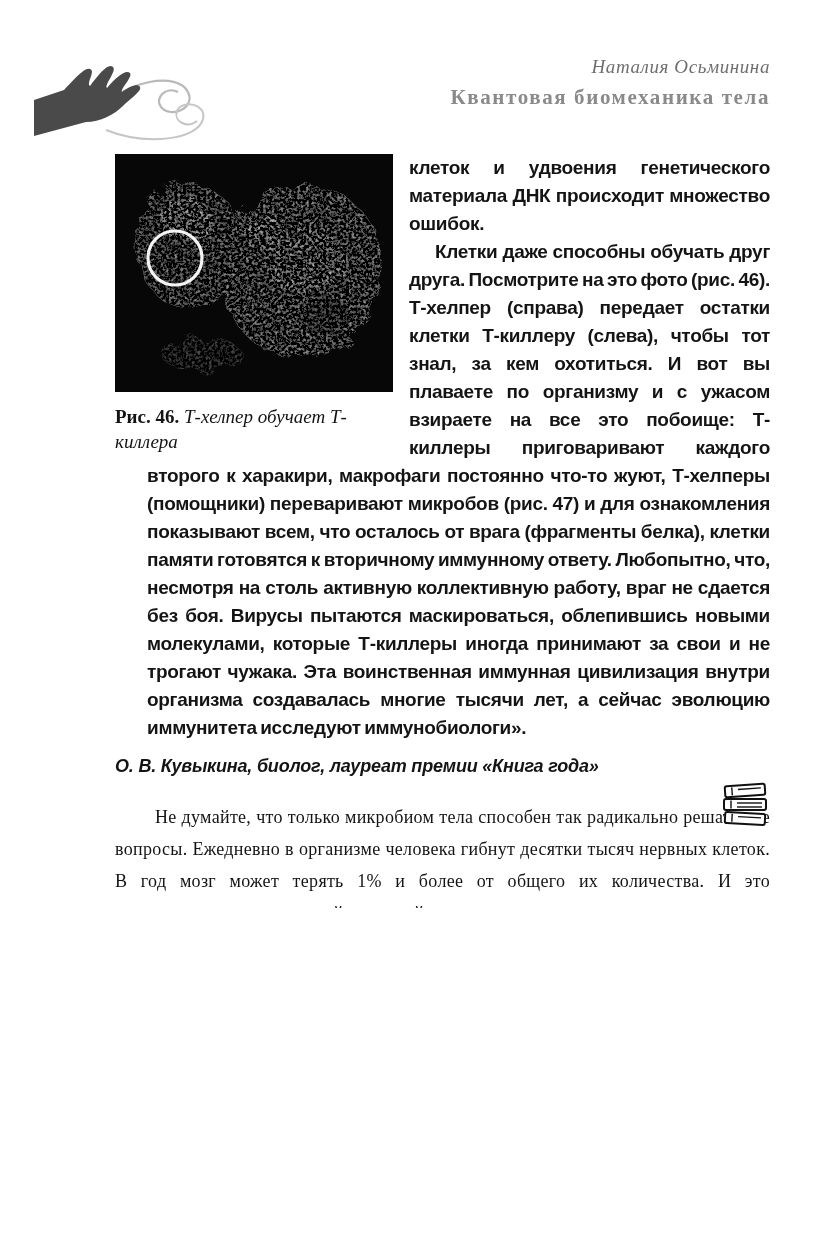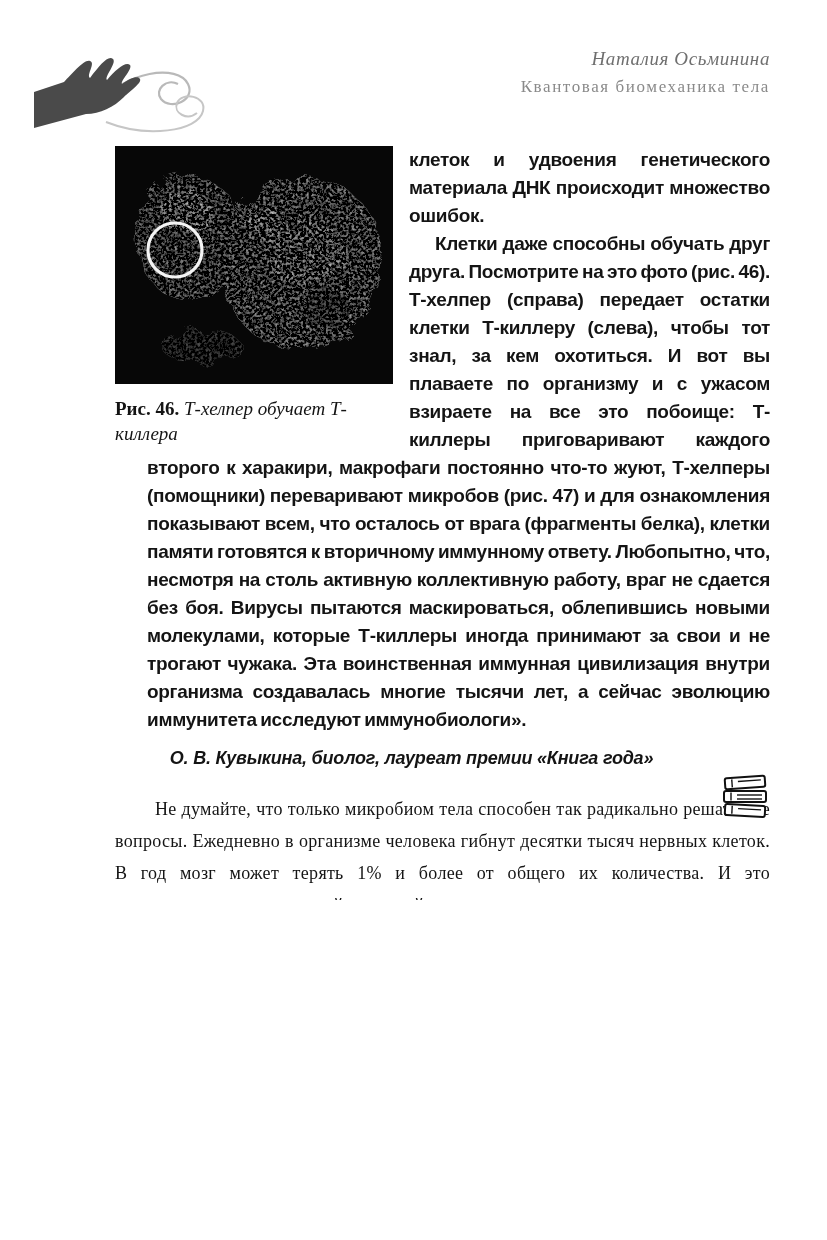"Наталия Осьминина" .page { margin-top: none -> 8px }
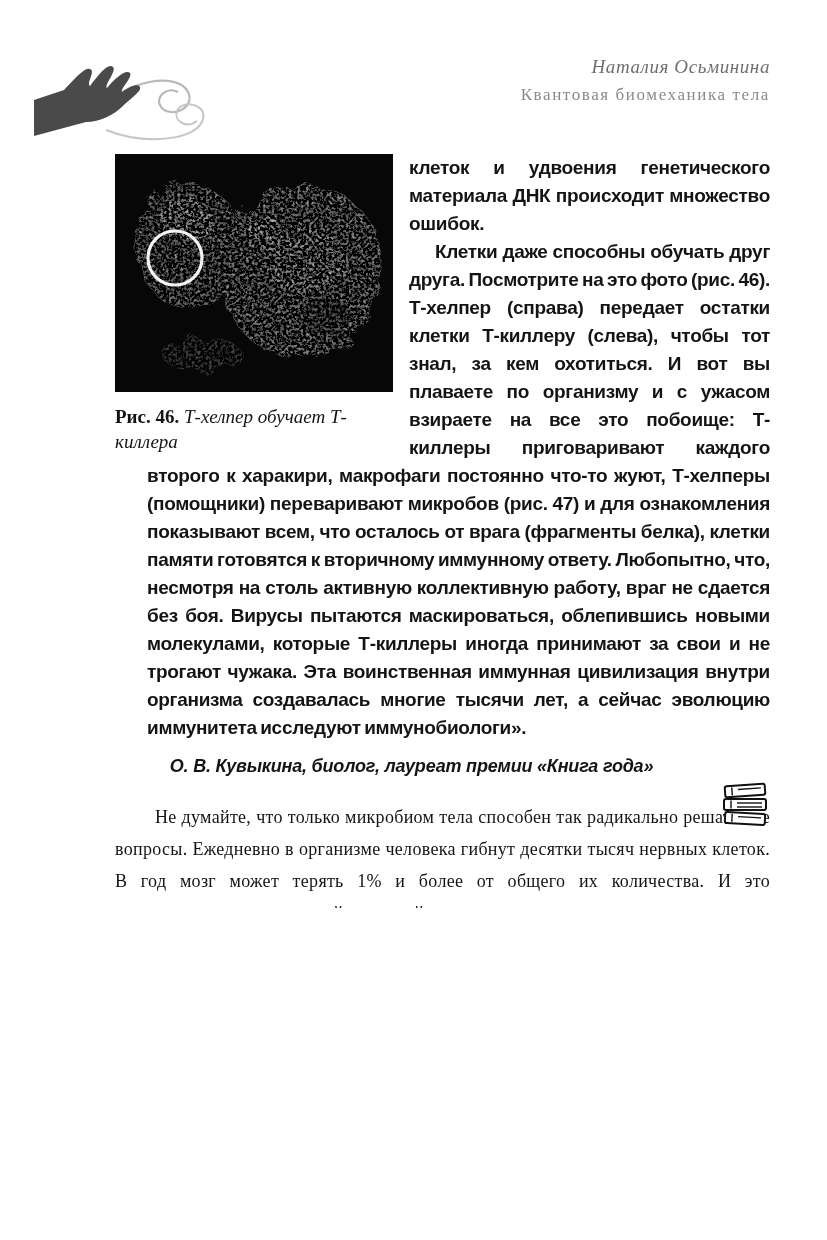"Квантовая биомеханика тела" .book-title { font-size: 17px -> 21px; font-weight: none -> bold }
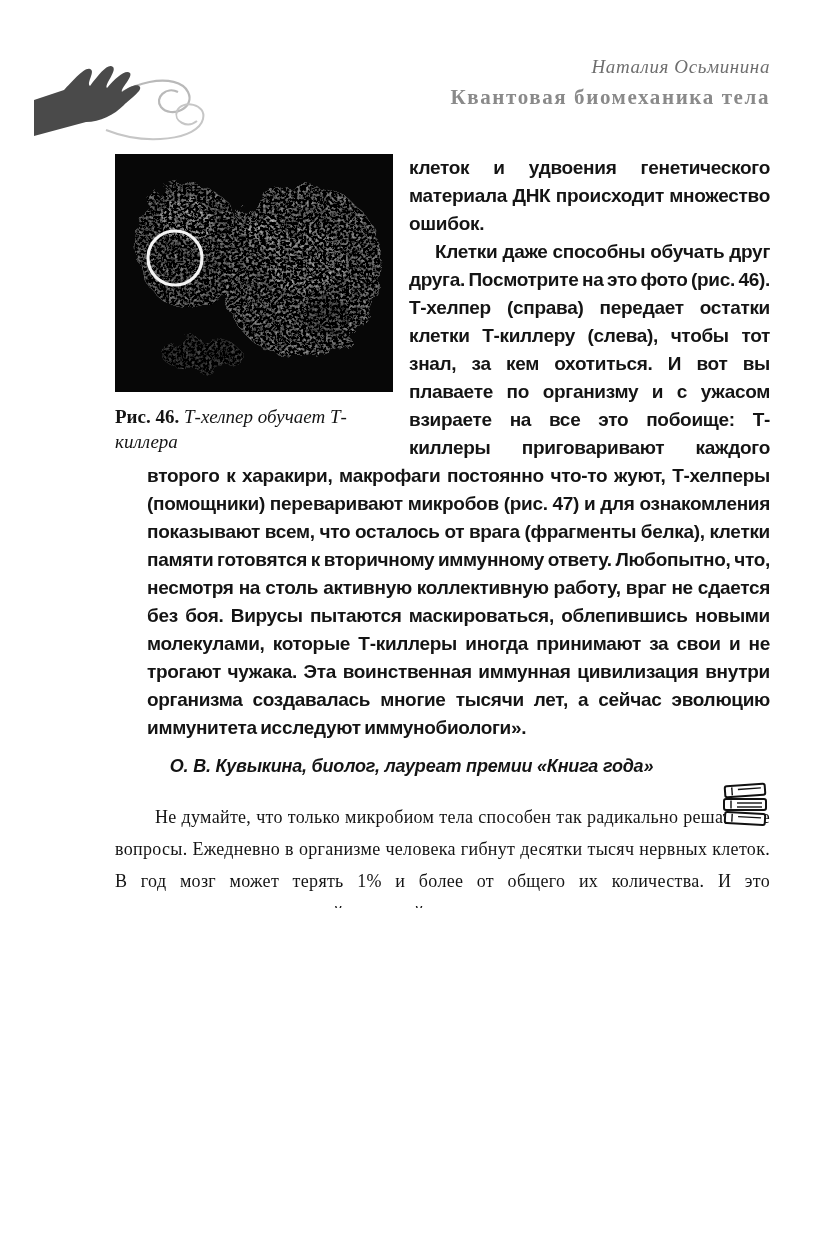"О. В. Кувыкина, биолог, лауреат" .attribution { text-align: center -> left }
